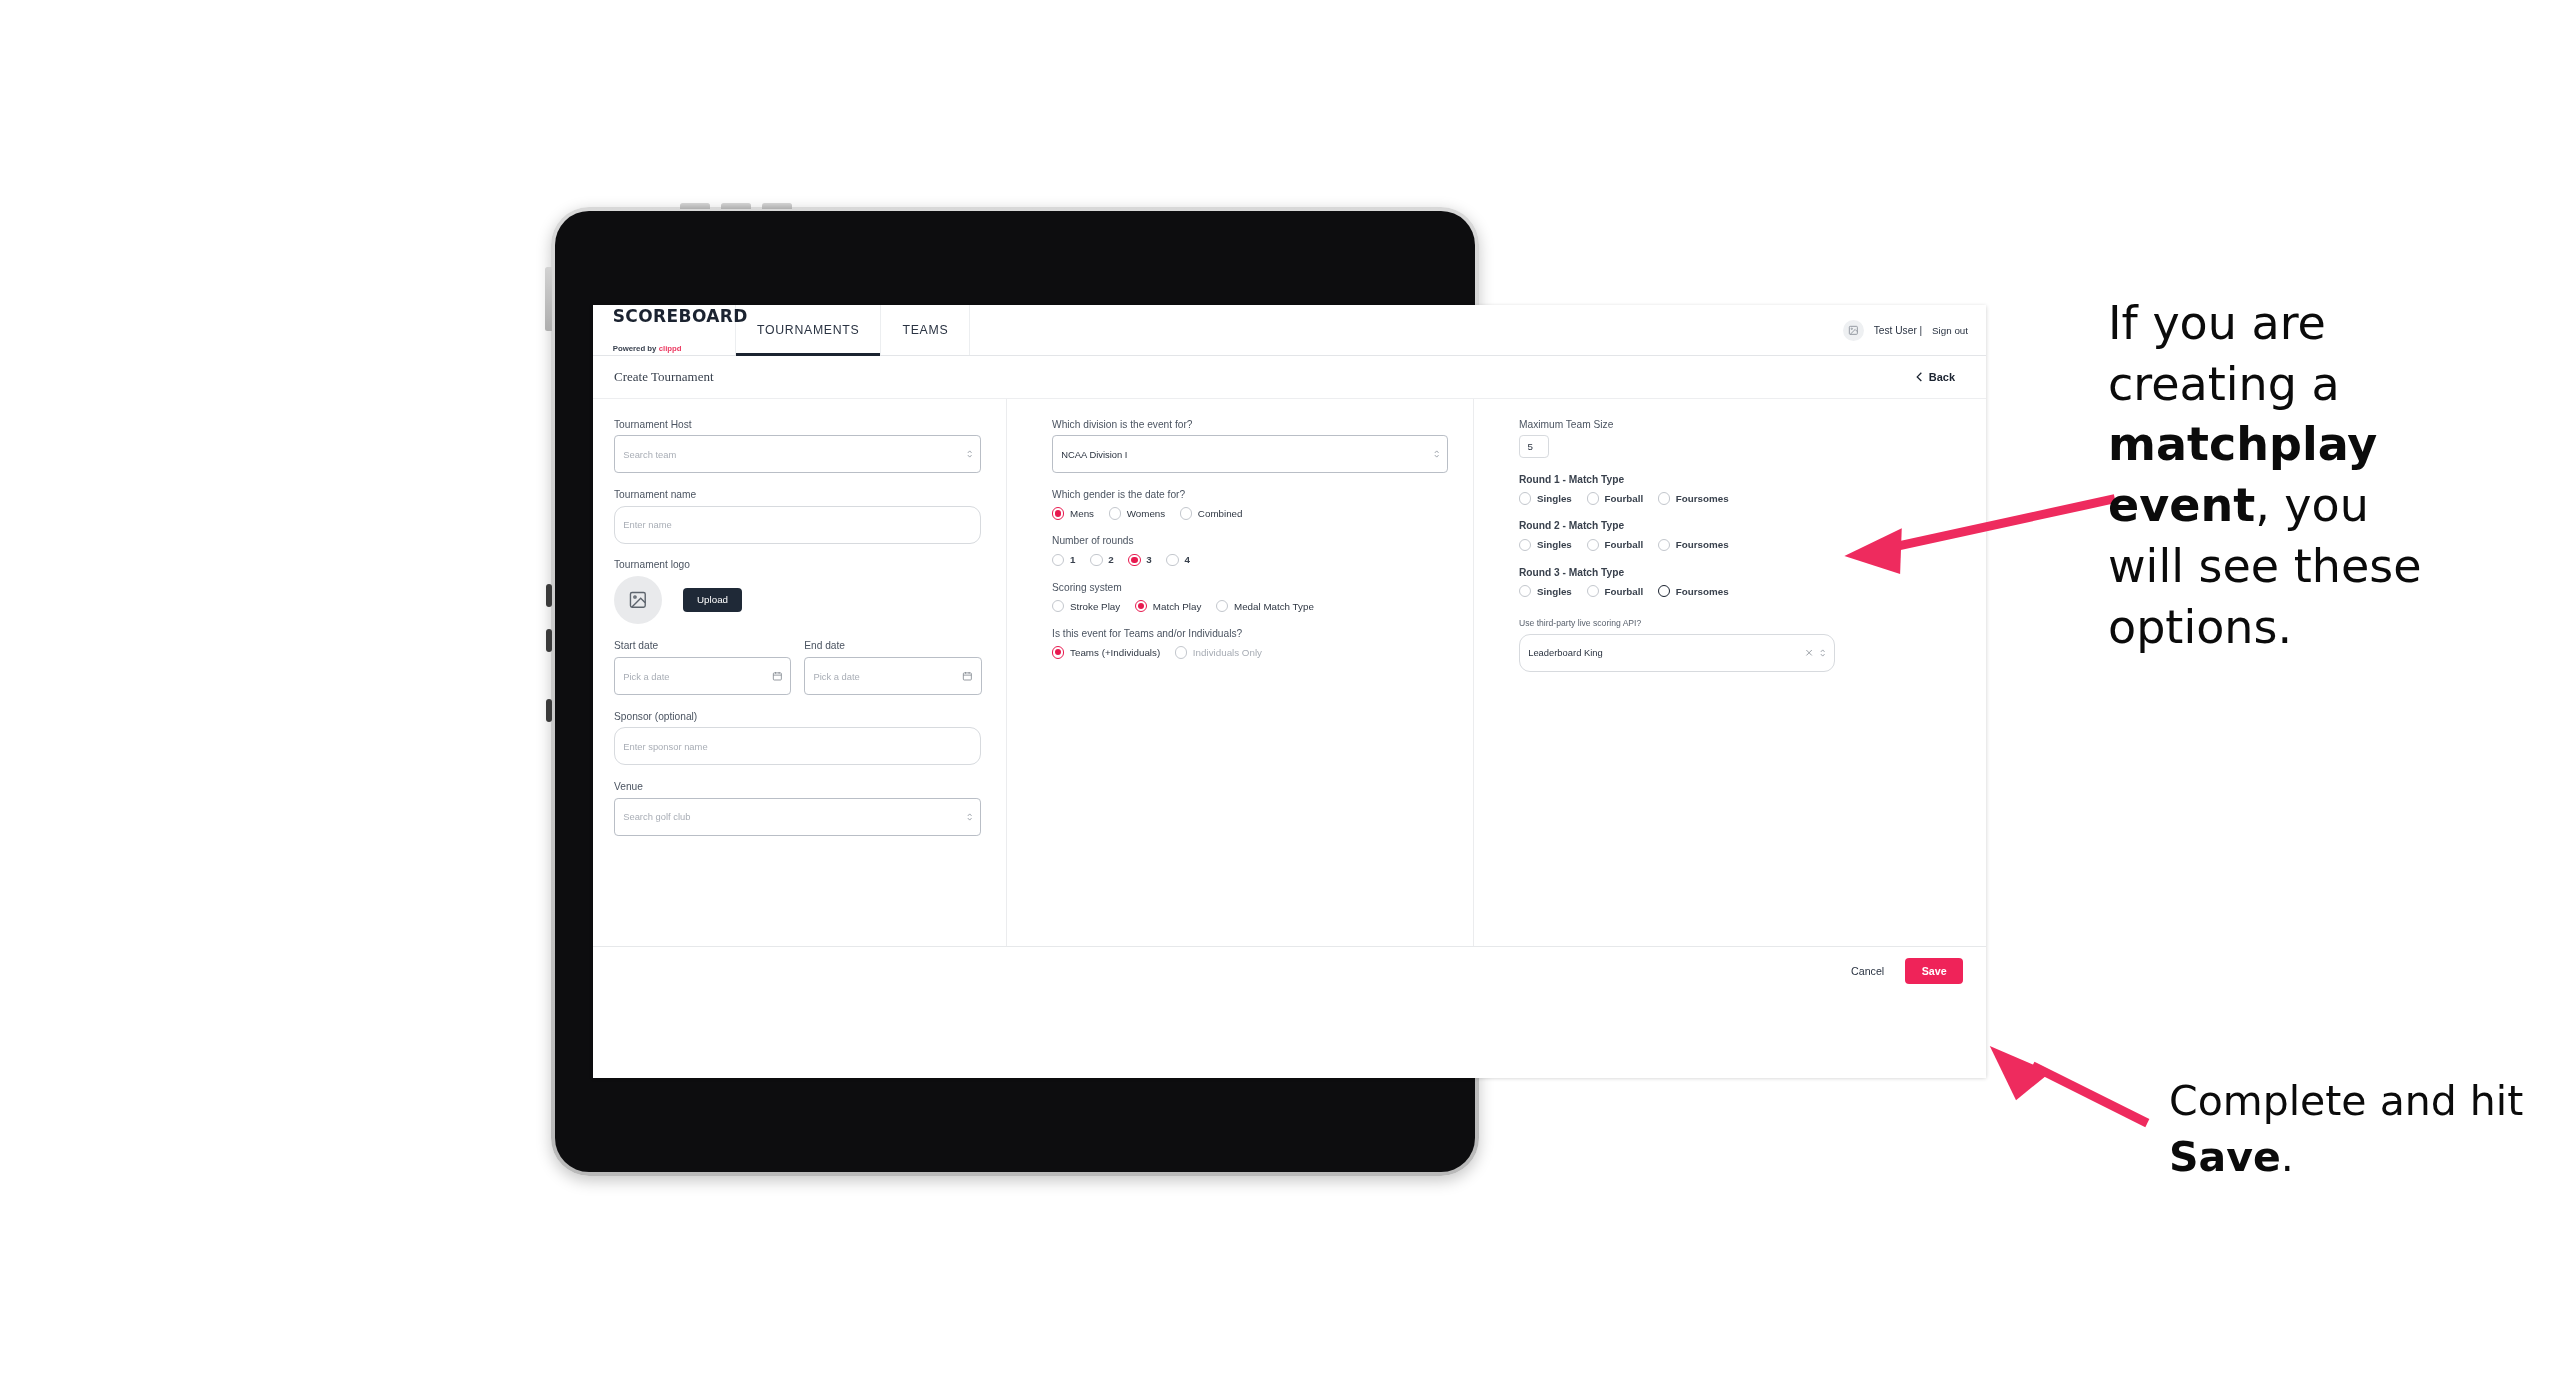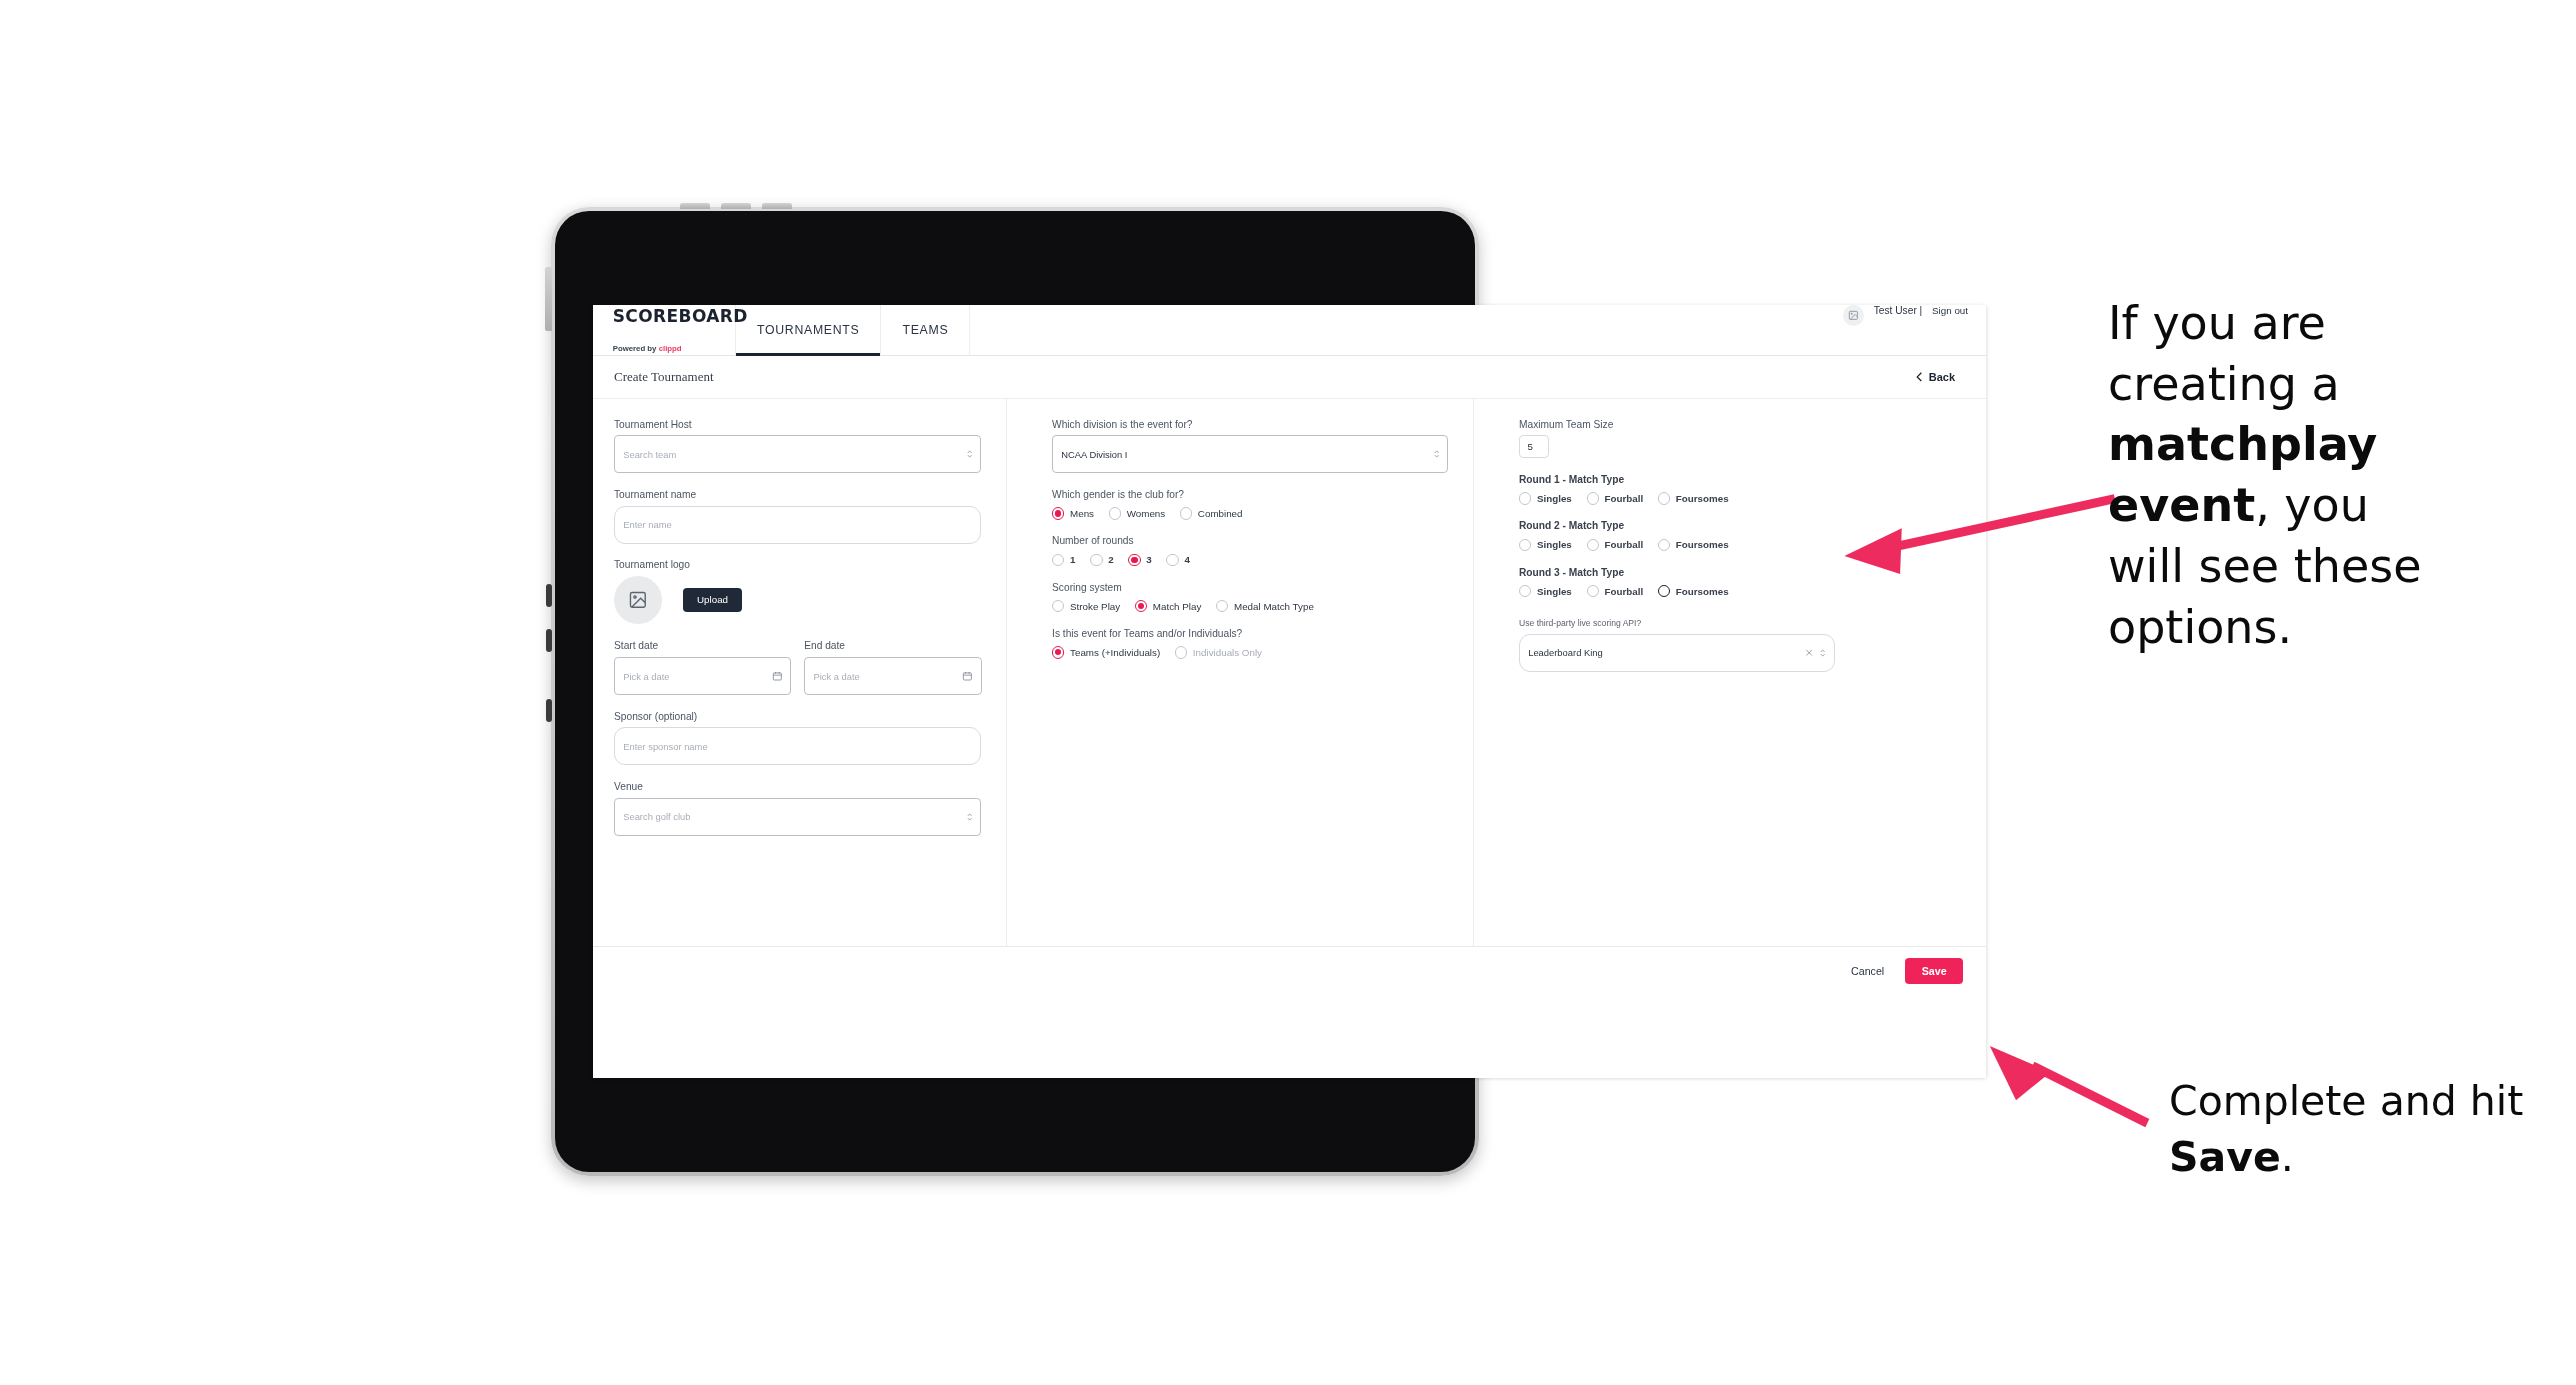"Test User |" .nav-user { align-items: none -> center }
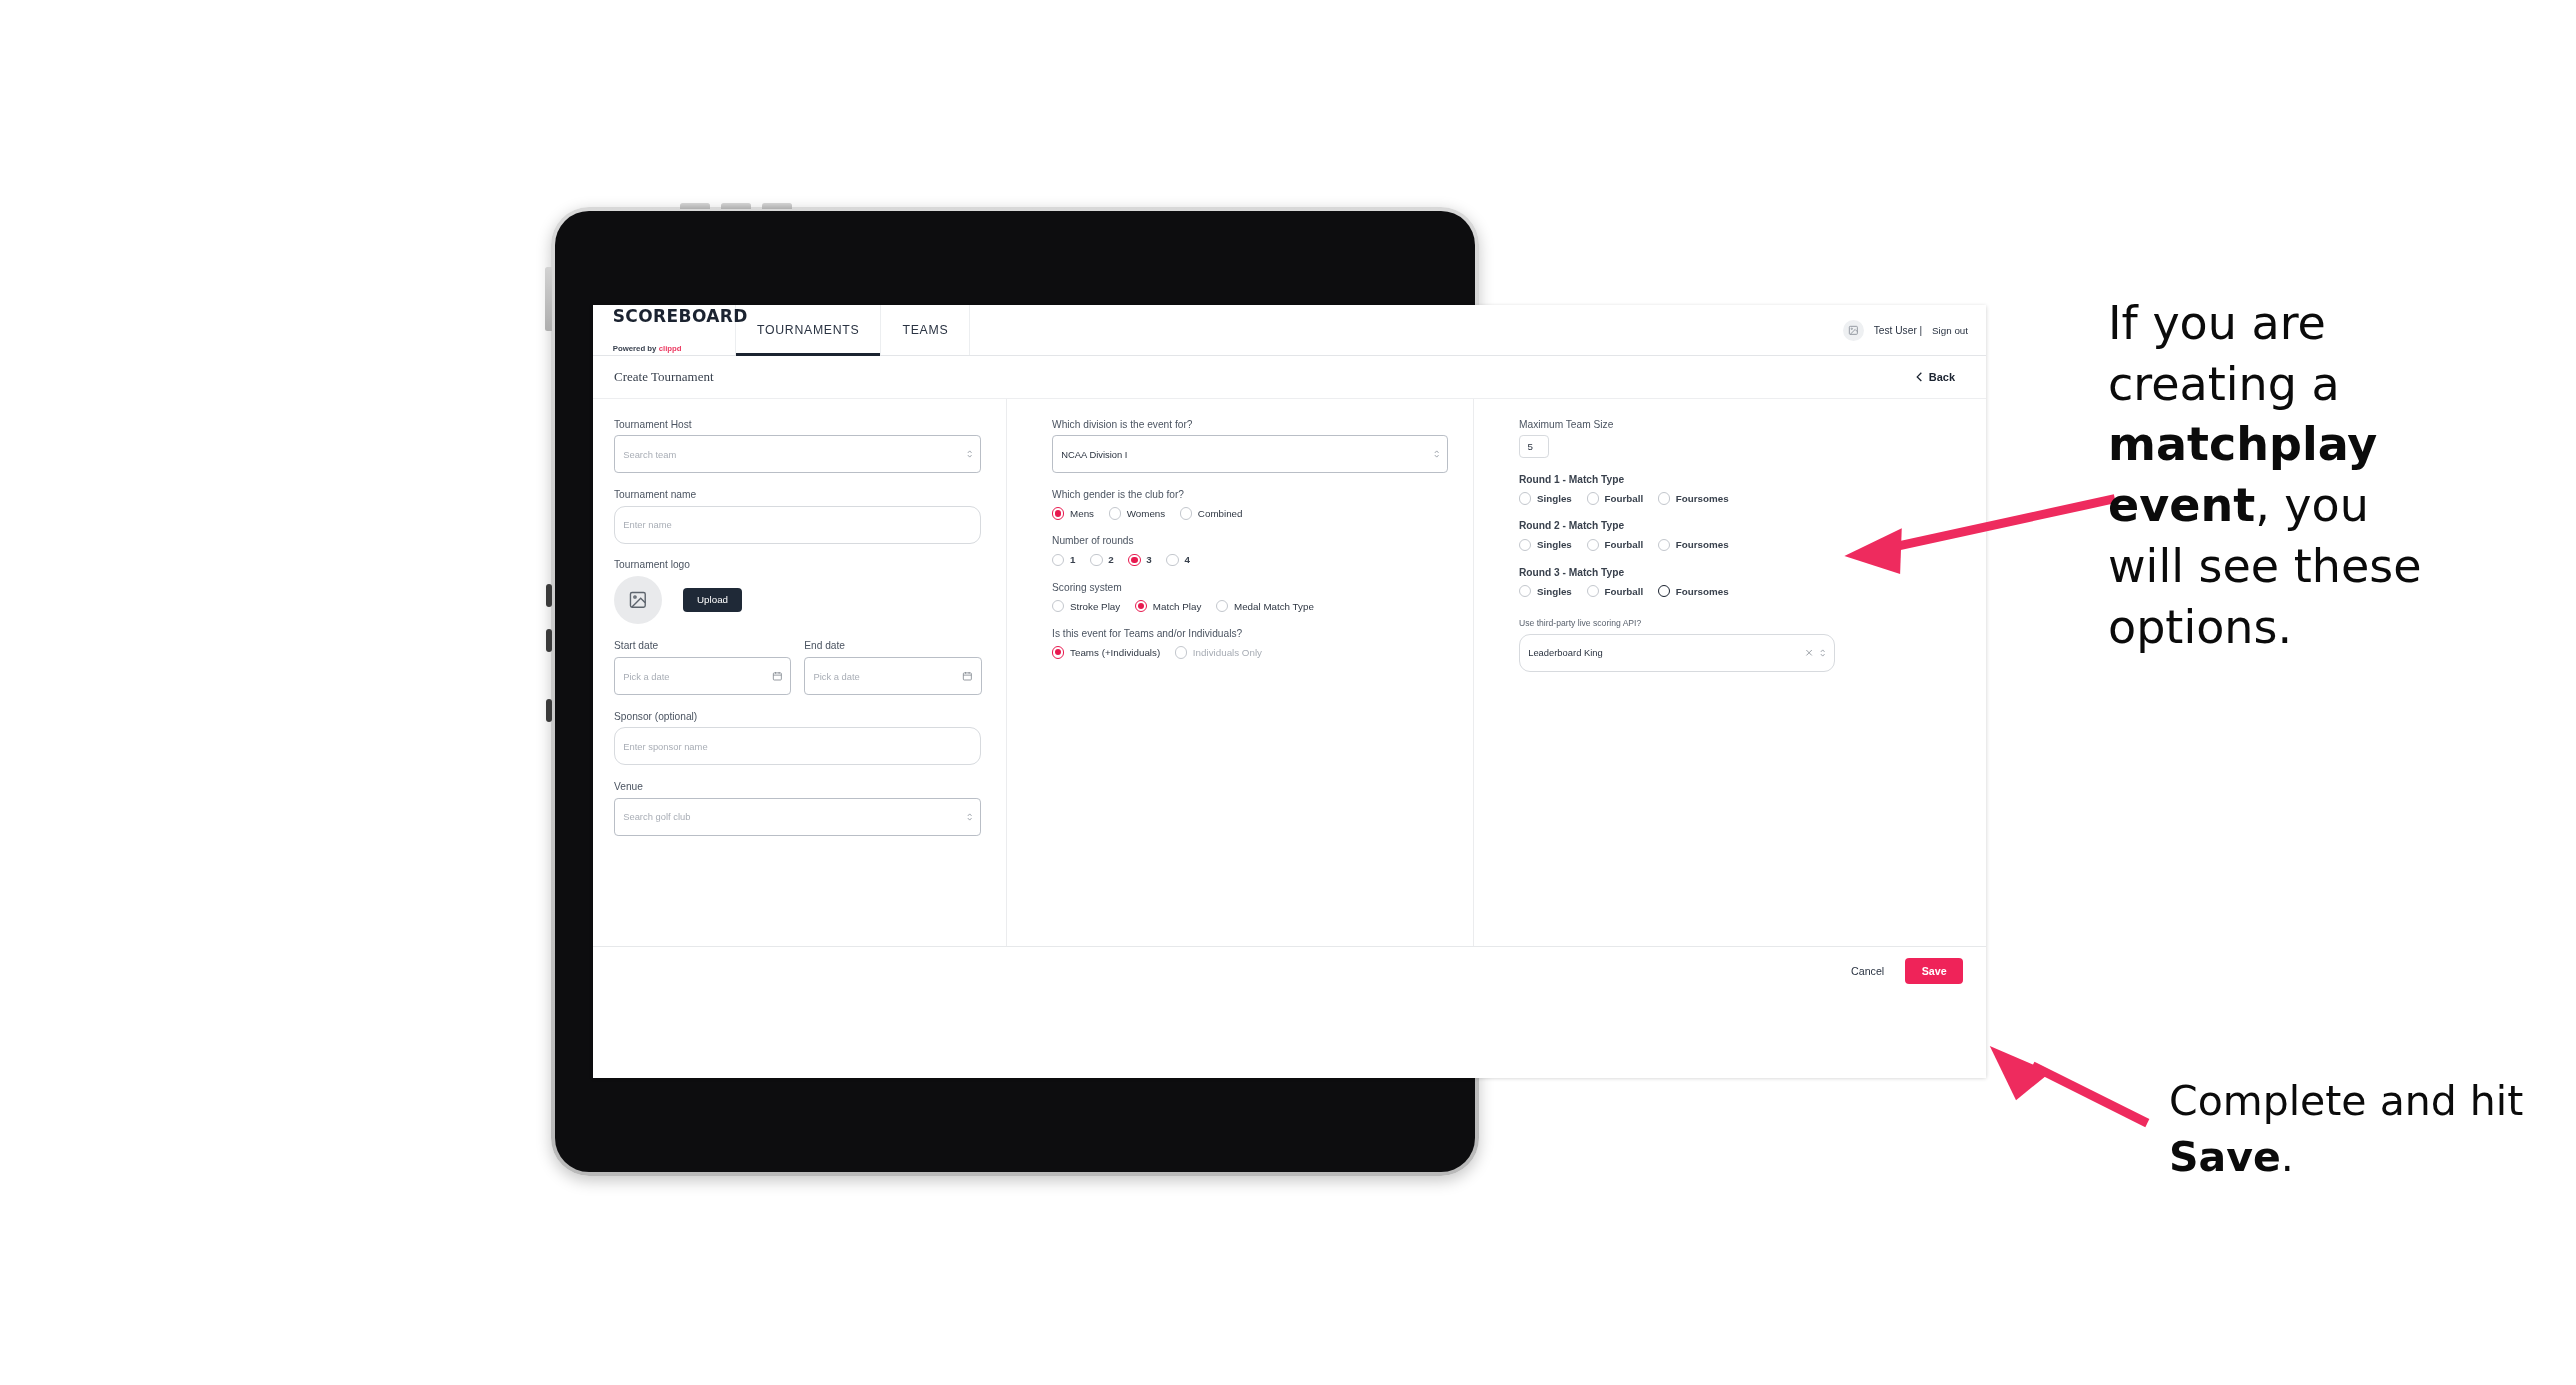"Which gender is the club" div.q-label { text: club -> date }
